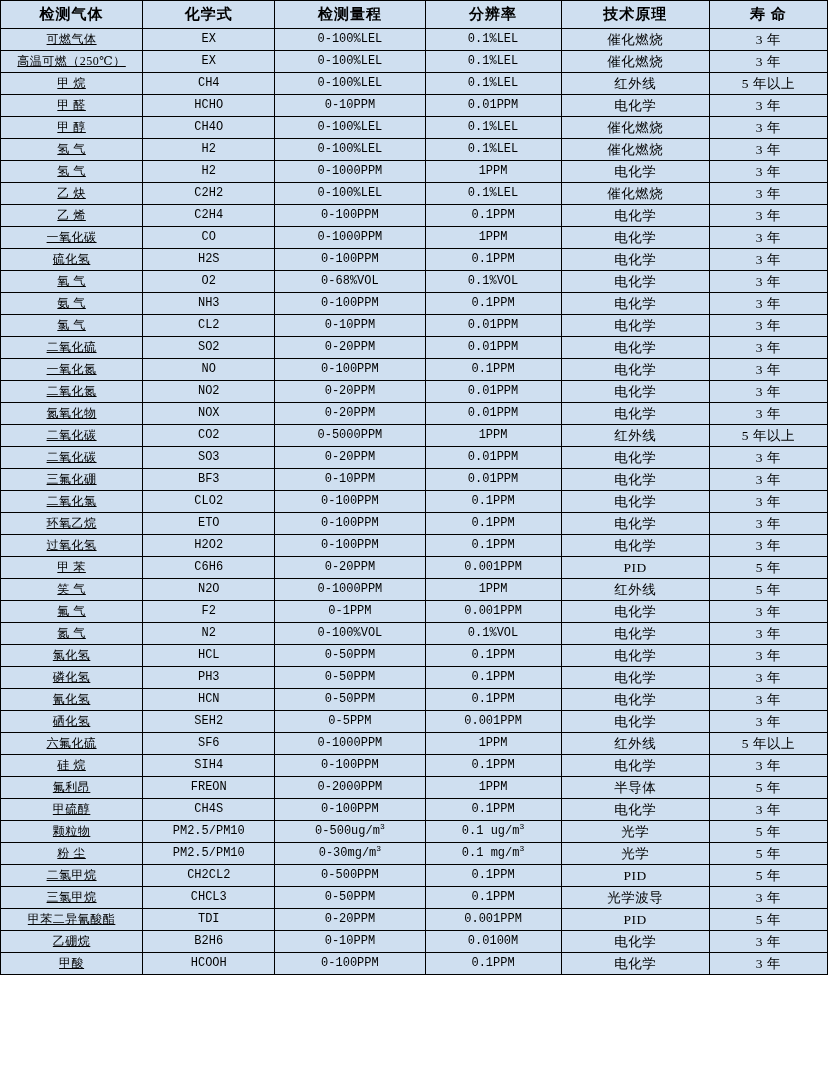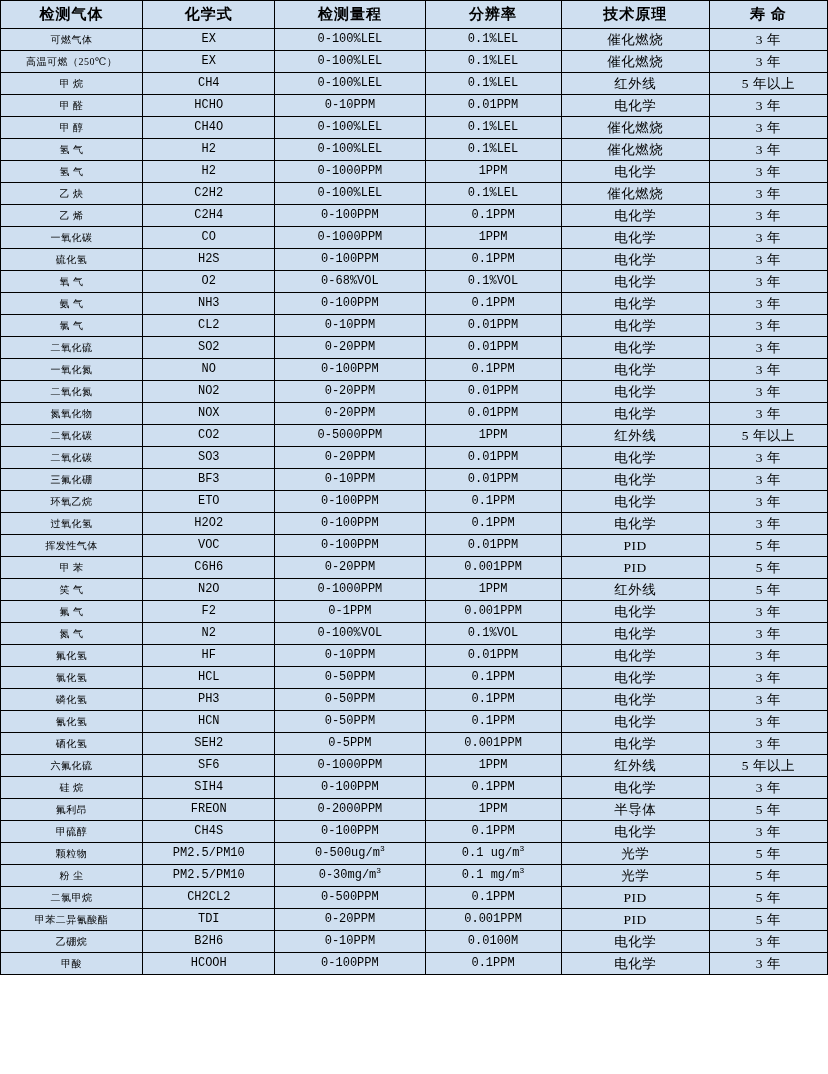"可燃气体" #gas-table tbody td.cell-gas { font-size: 10px -> 12px; text-decoration: none -> underline }
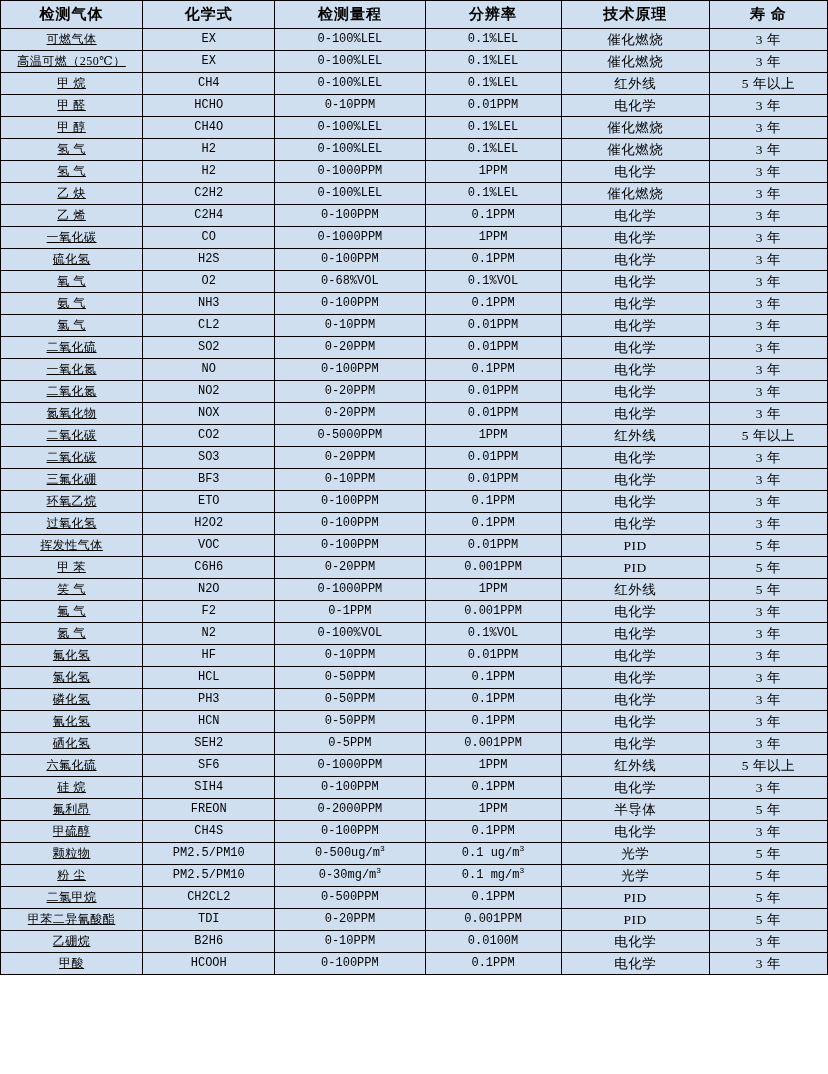"二氧化氯" tr { html: none -> <tr> <td>二氧化氯</td> <td>CLO2</td> <td>0-100PPM</td> <td>0.1PPM</td> <td>电化学</td> <td>3 年</td> </tr> }
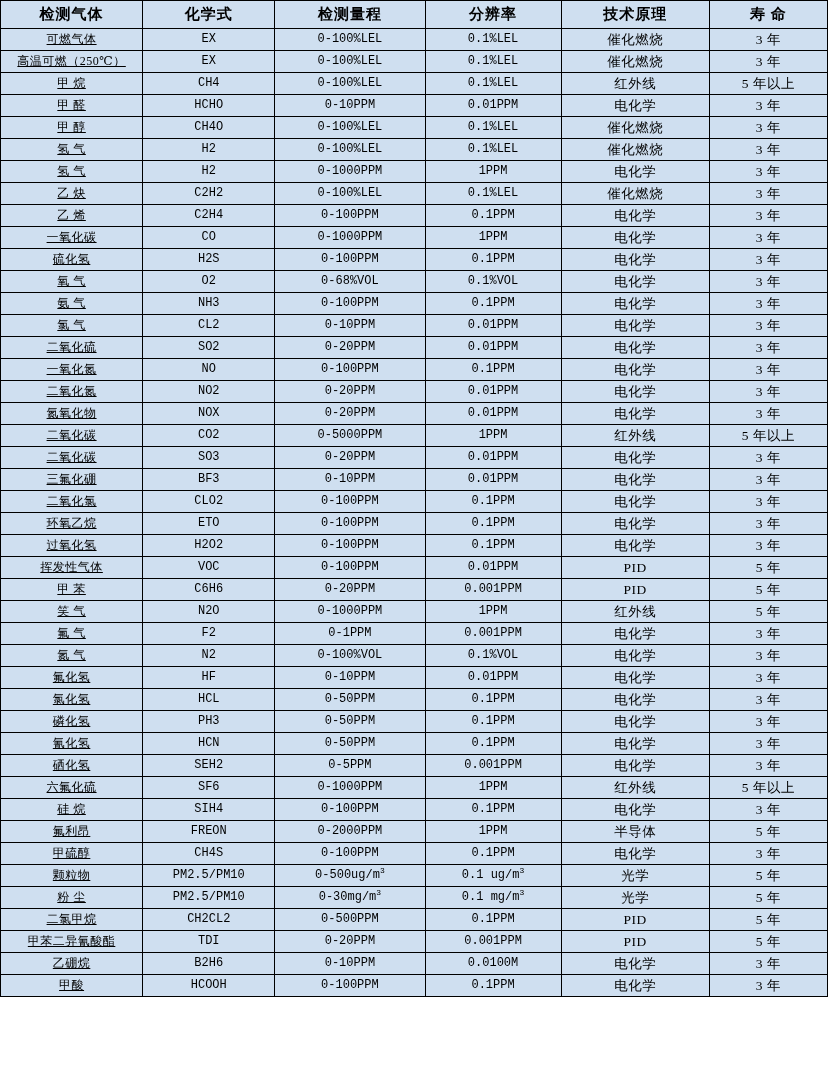"挥发性气体" tr { html: <tr> <td>挥发性气体</td> <td>VOC</td> <td>0-100PPM</td> <td>0.01PPM</td> <td>PID</td> <td>5 年</td> </tr> -> none }
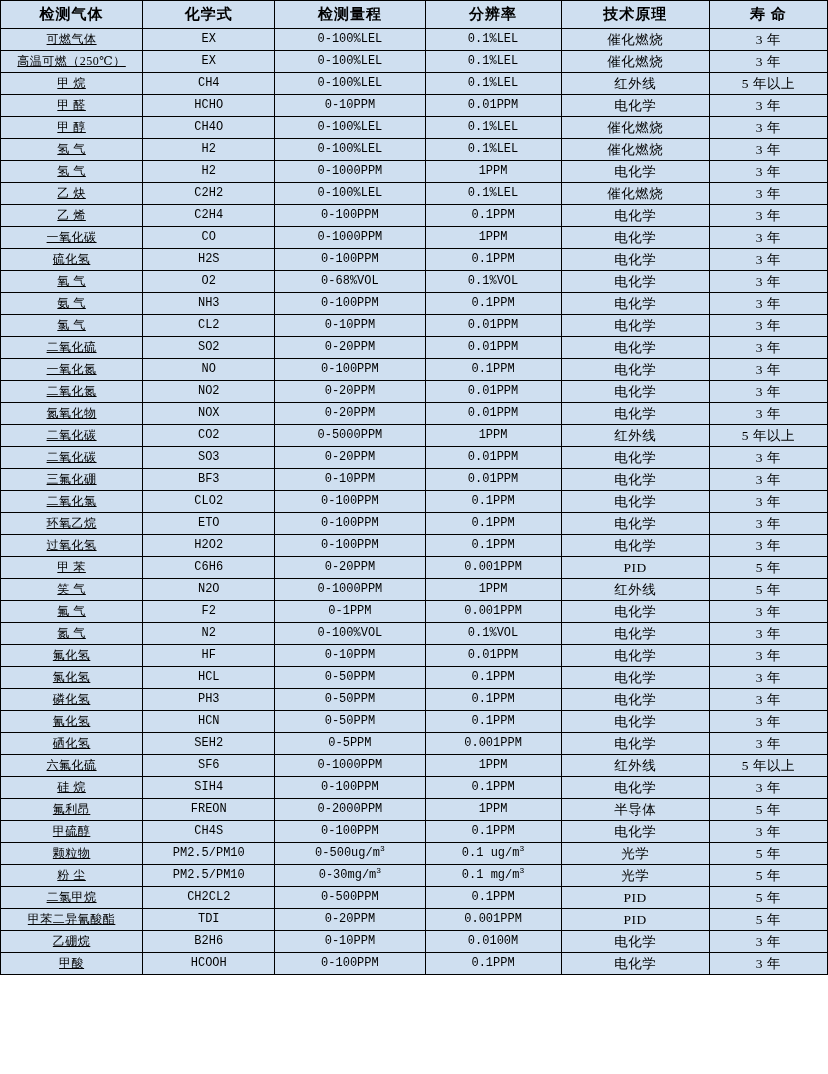"氟化氢" tr { html: <tr> <td>氟化氢</td> <td>HF</td> <td>0-10PPM</td> <td>0.01PPM</td> <td>电化学</td> <td>3 年</td> </tr> -> none }
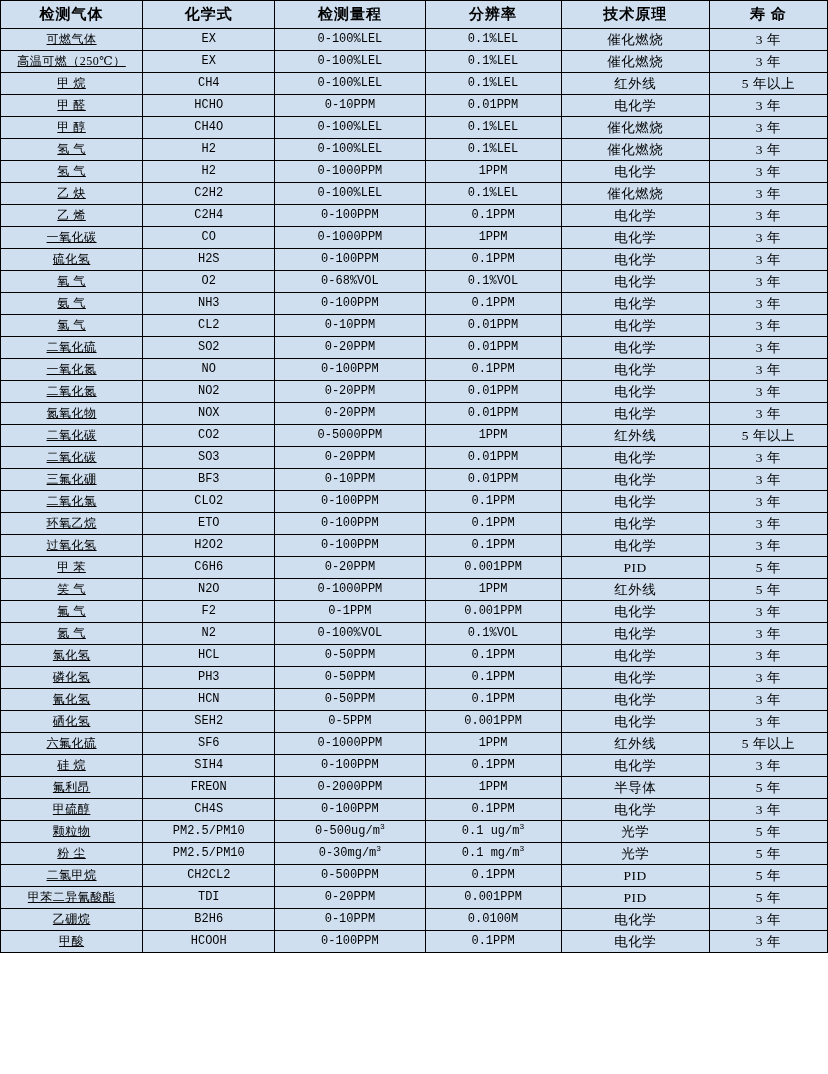"三氯甲烷" tr { html: none -> <tr> <td>三氯甲烷</td> <td>CHCL3</td> <td>0-50PPM</td> <td>0.1PPM</td> <td>光学波导</td> <td>3 年</td> </tr> }
